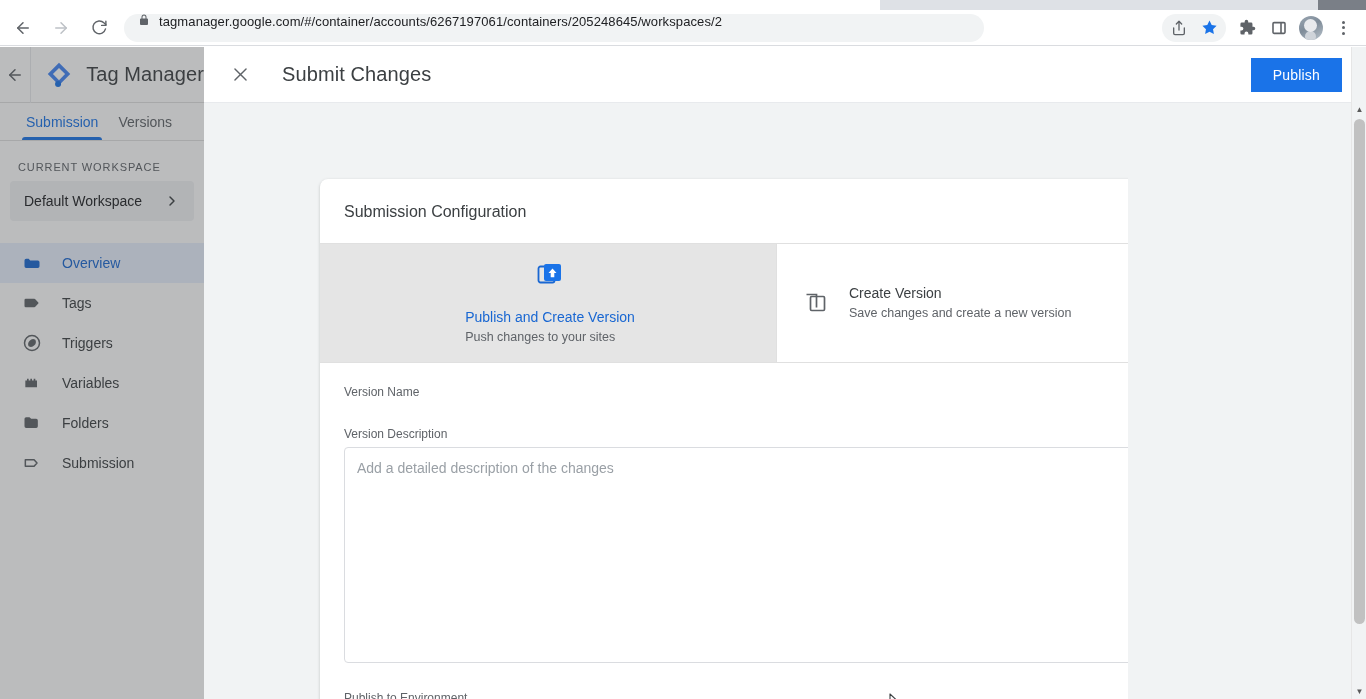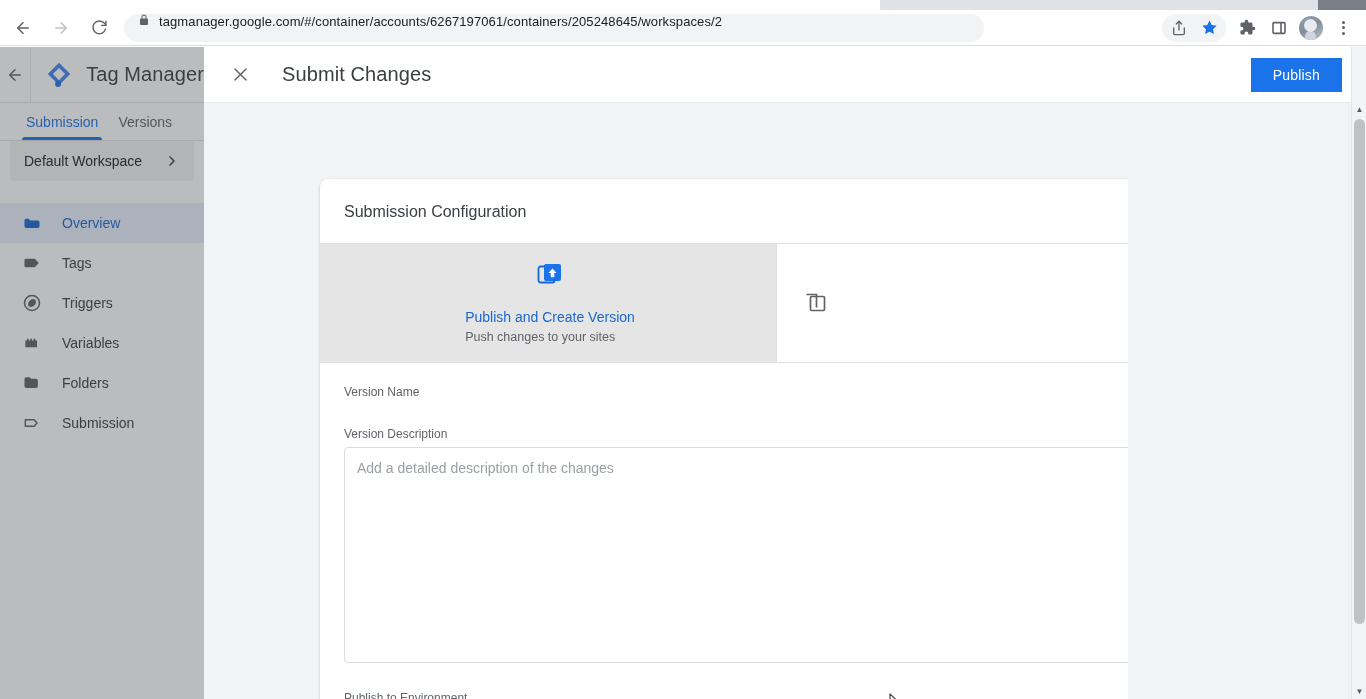"CURRENT WORKSPACE" div.cw-label { html: none -> <div>CURRENT WORKSPACE</div> }
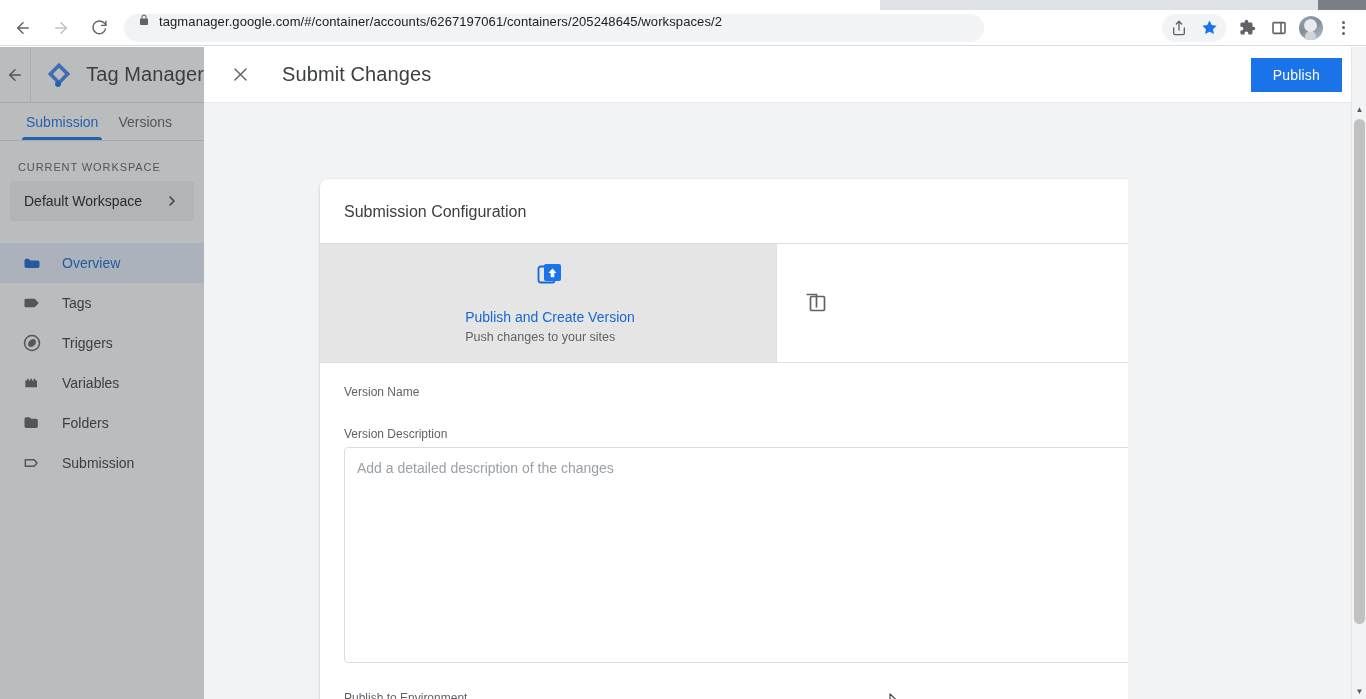"Create Version" span { html: none -> <span> <span>Create Version</span> <span>Save changes and create a new version</span> </span> }
